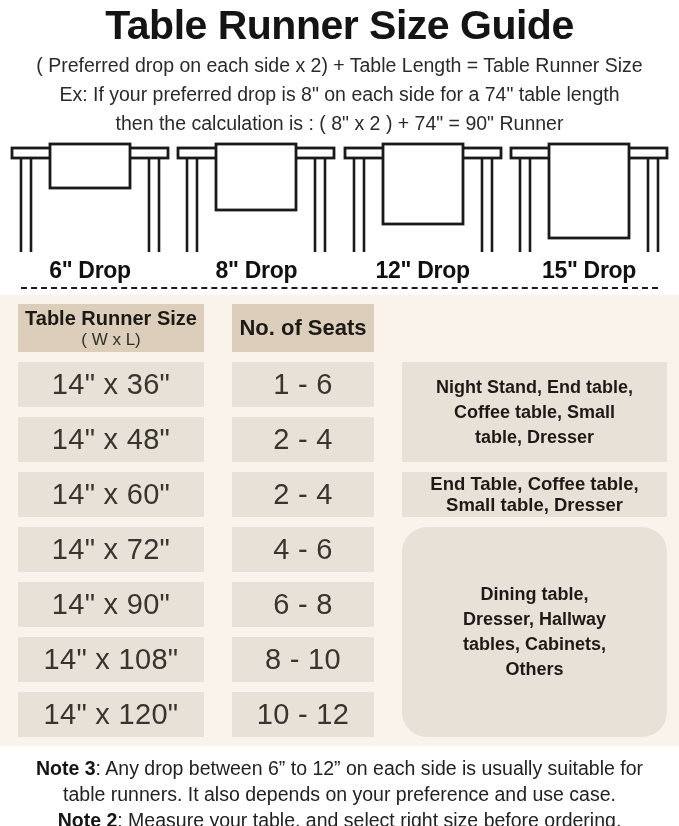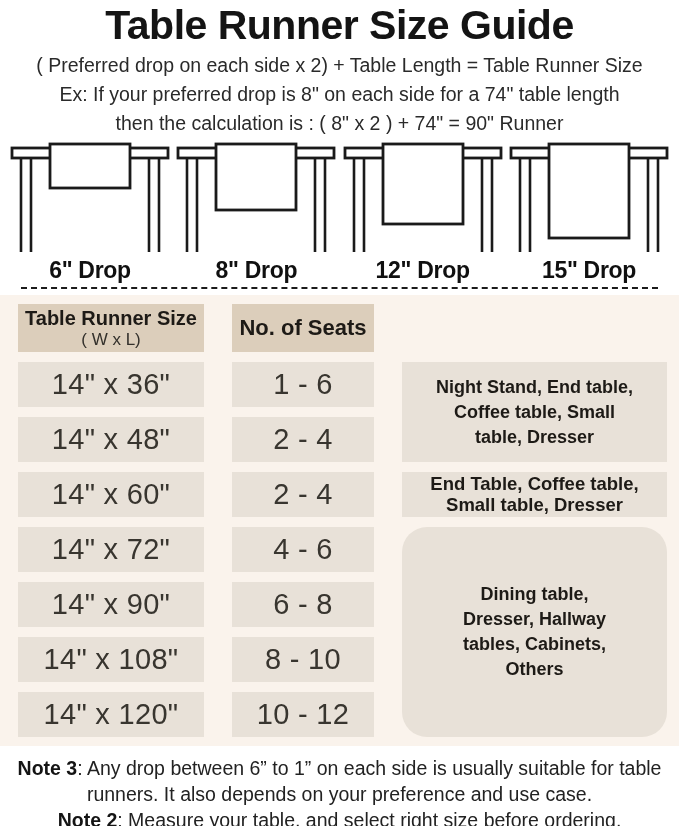": Any drop between 6”" span { text: 1 -> 12 }
